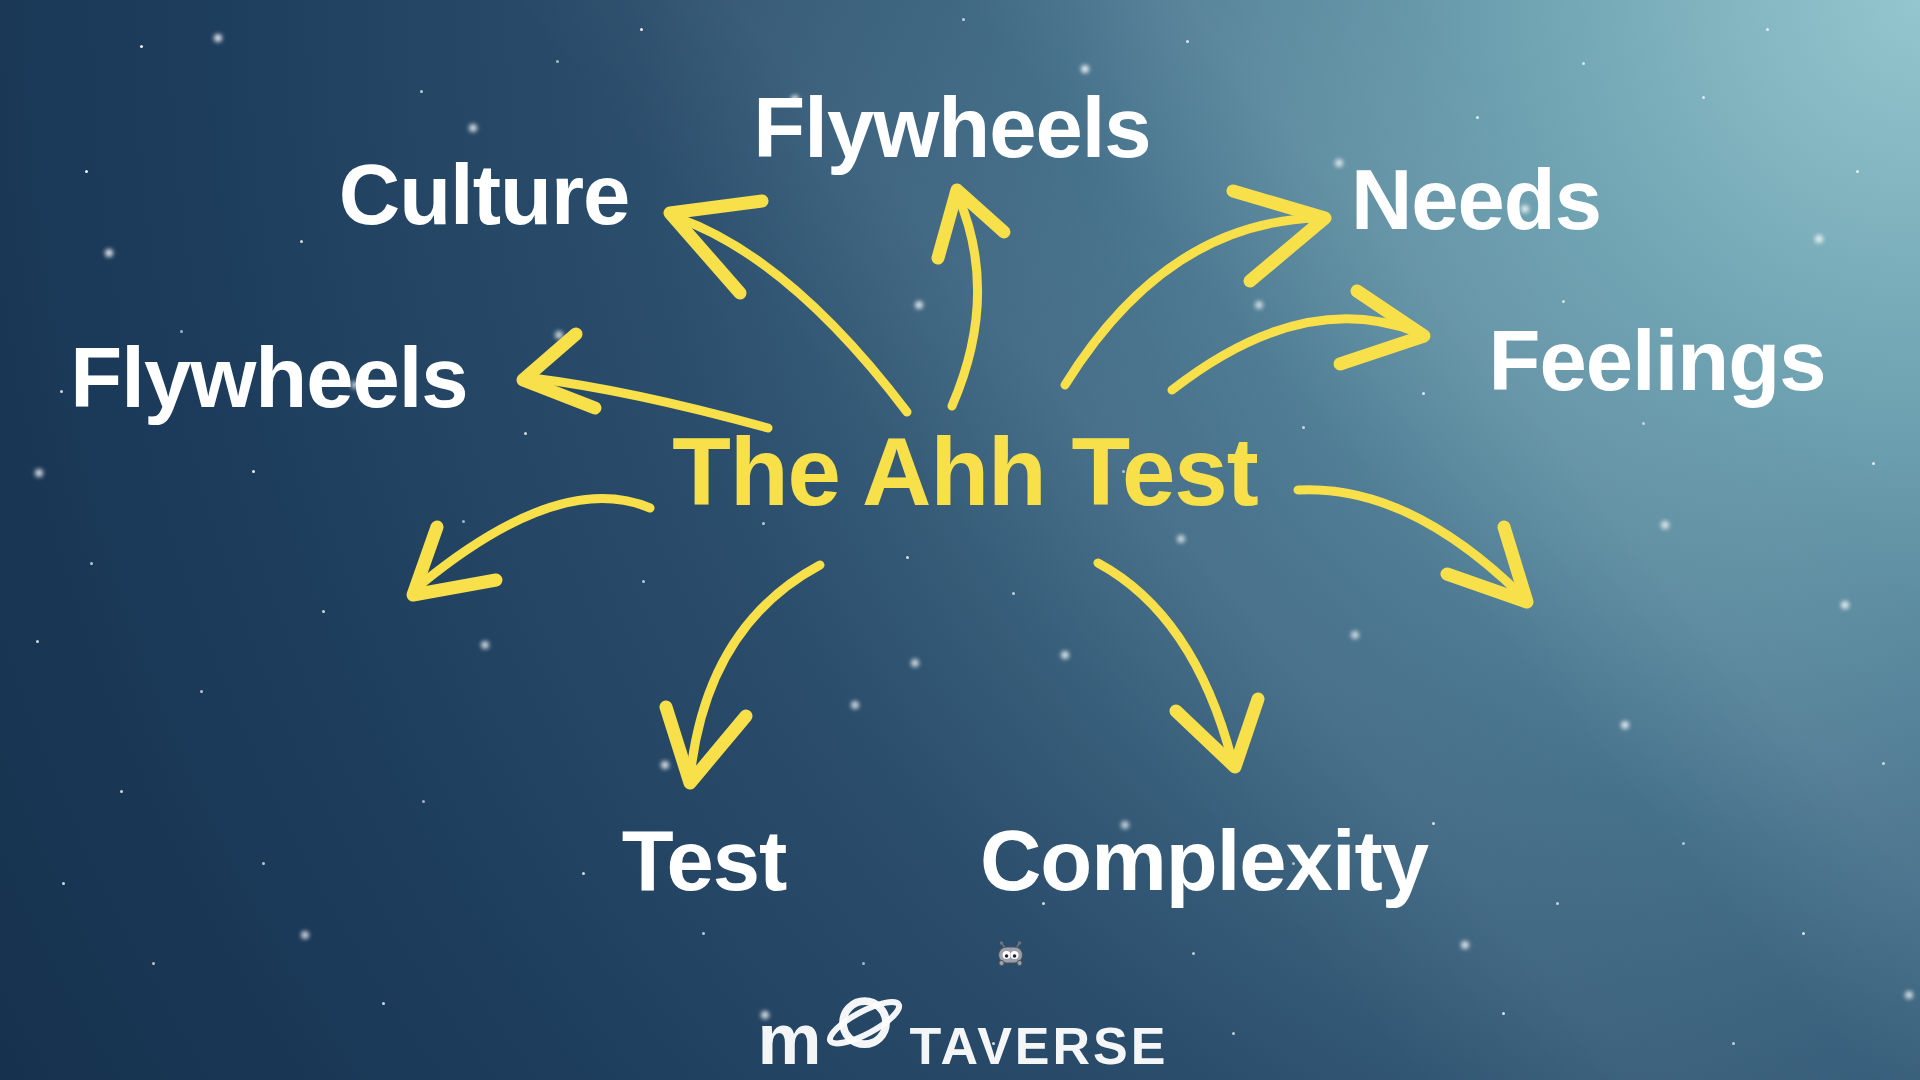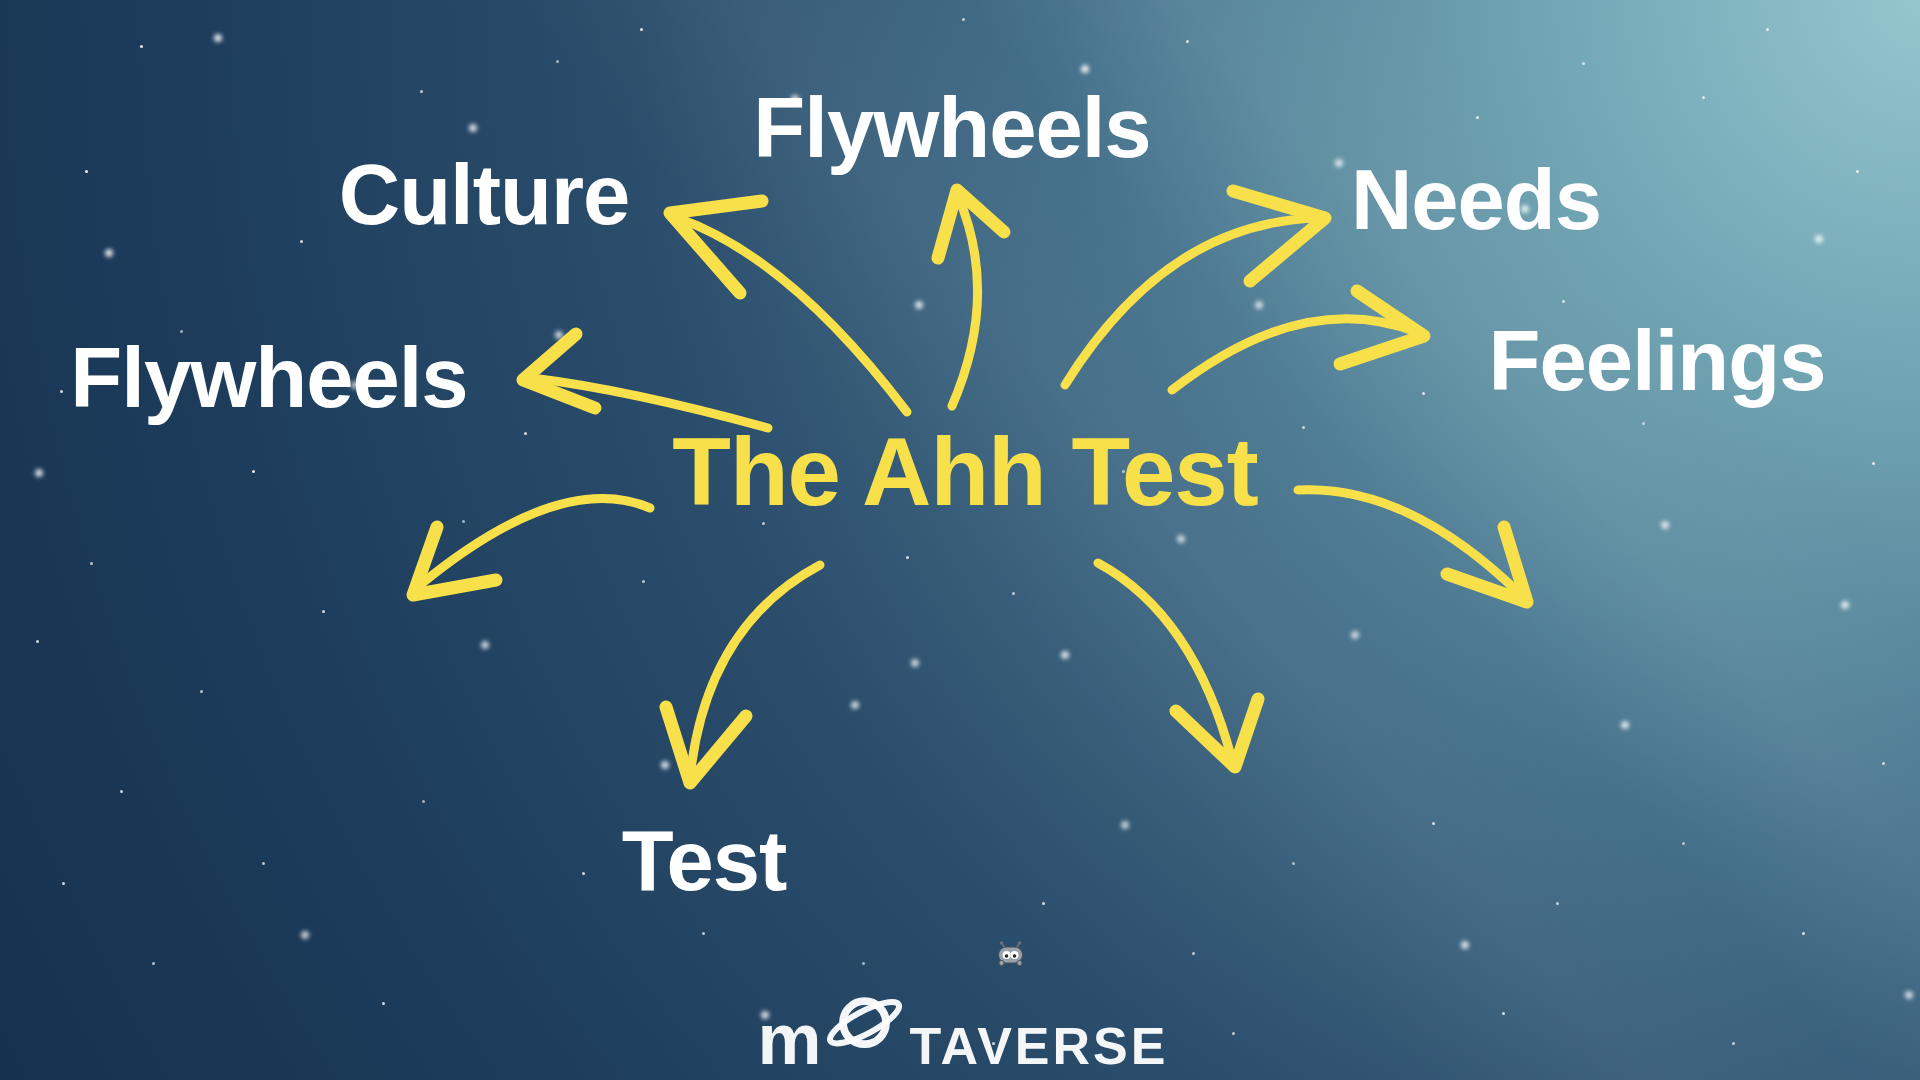"Complexity" div.spoke { html: none -> <div>Complexity</div> }
